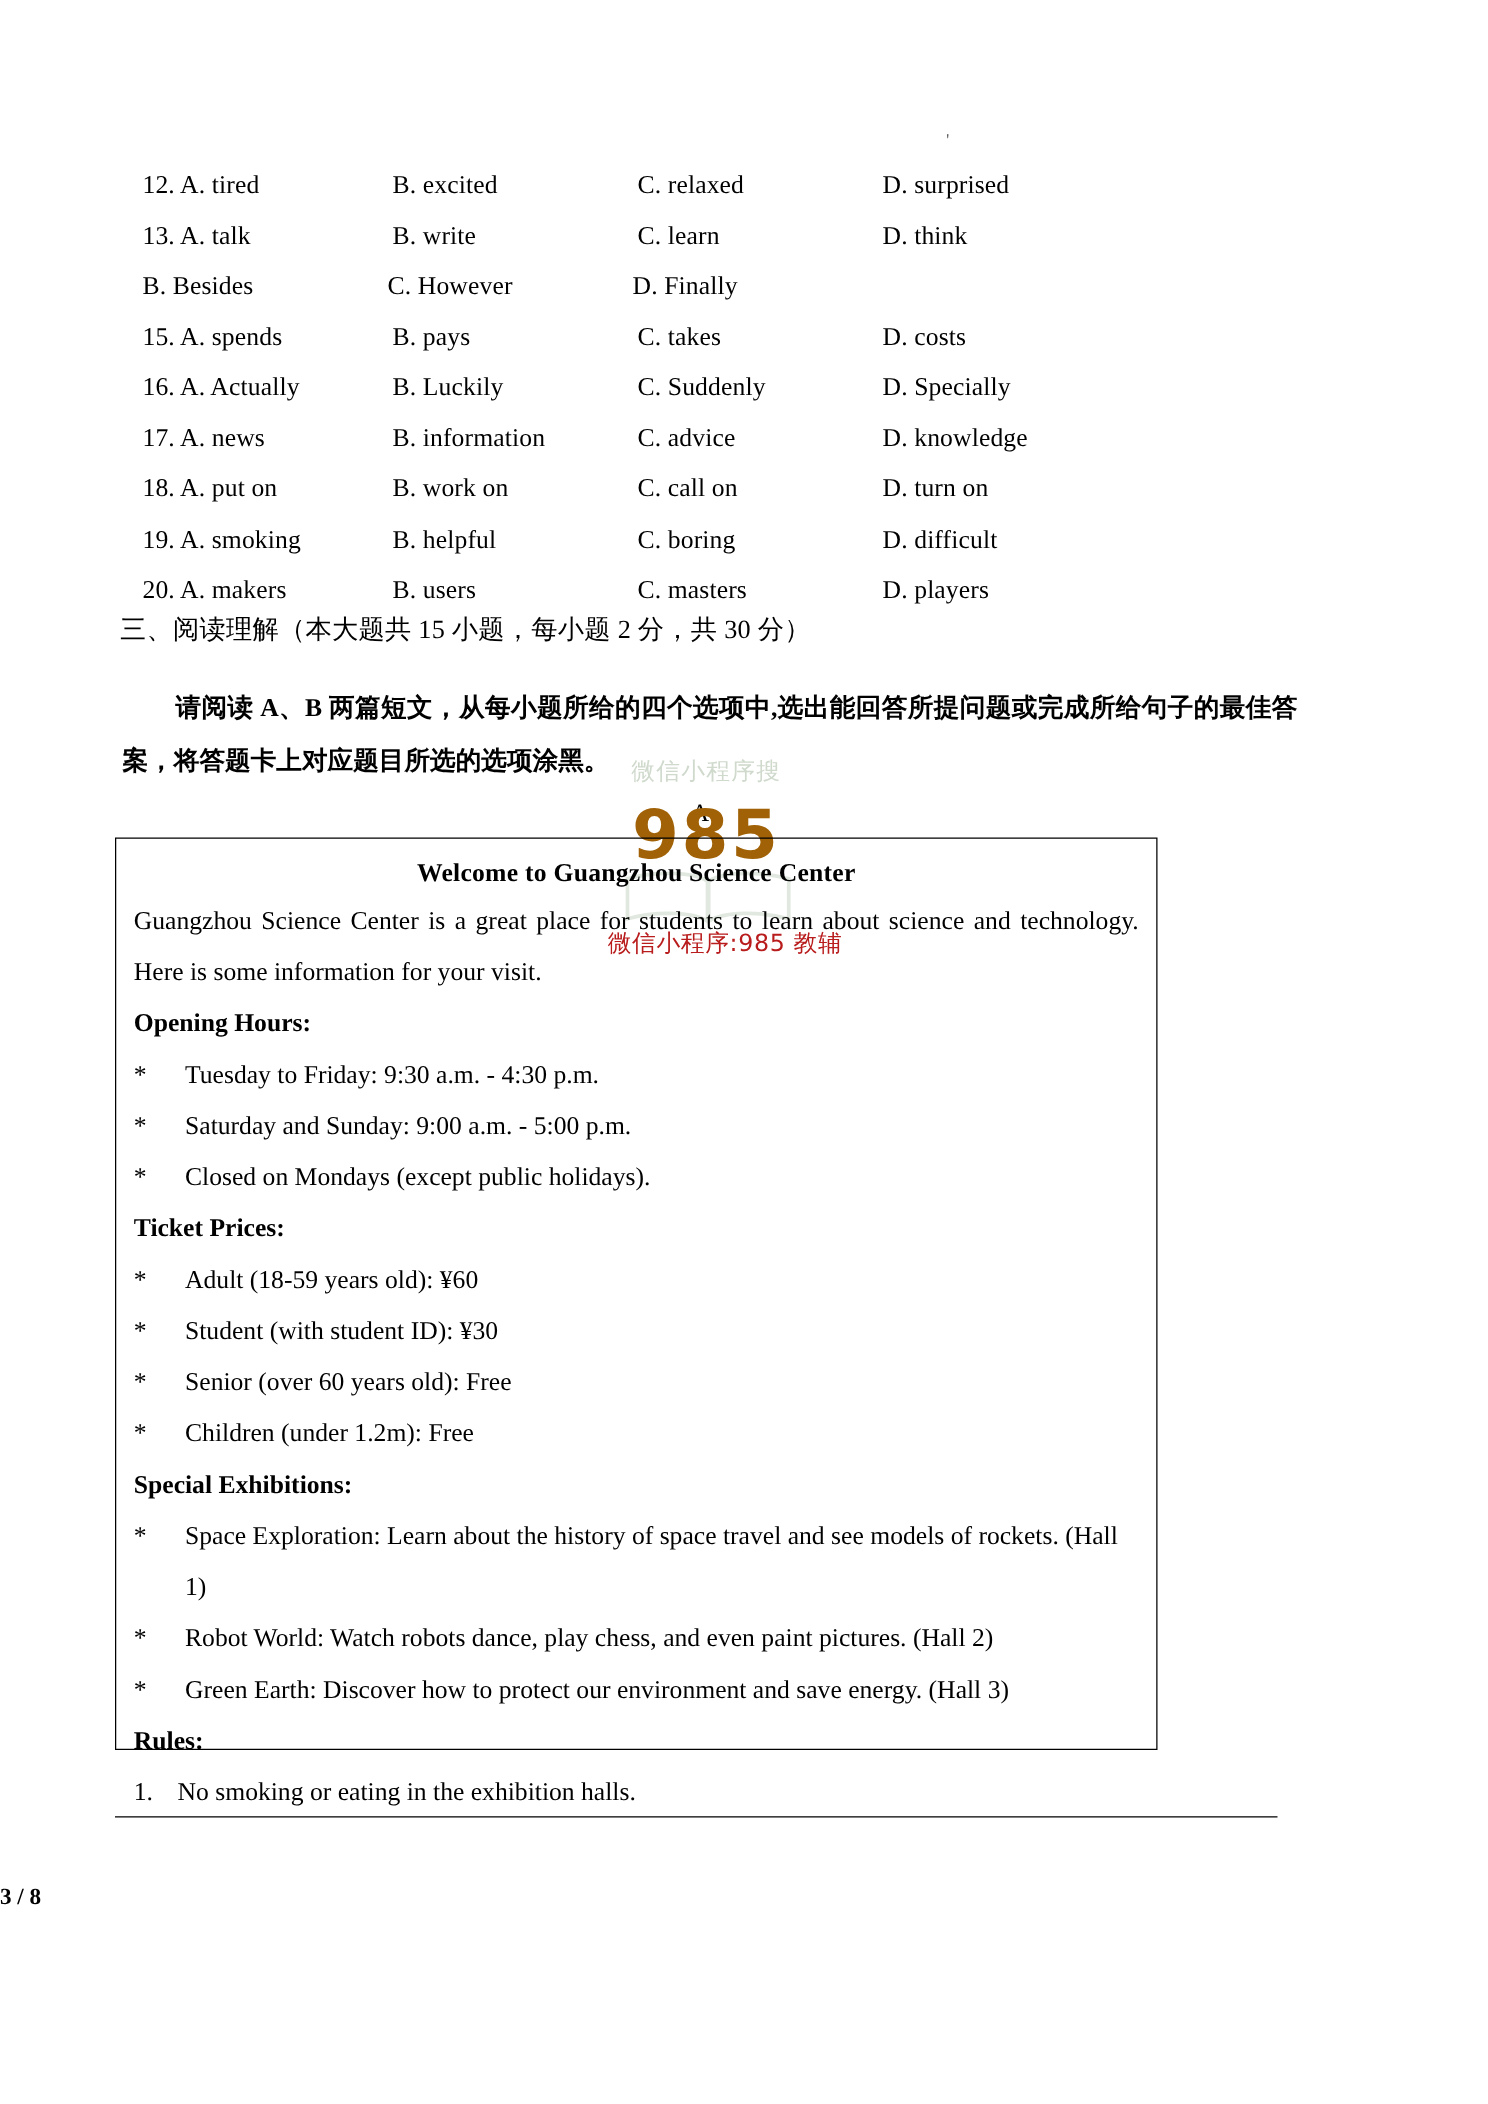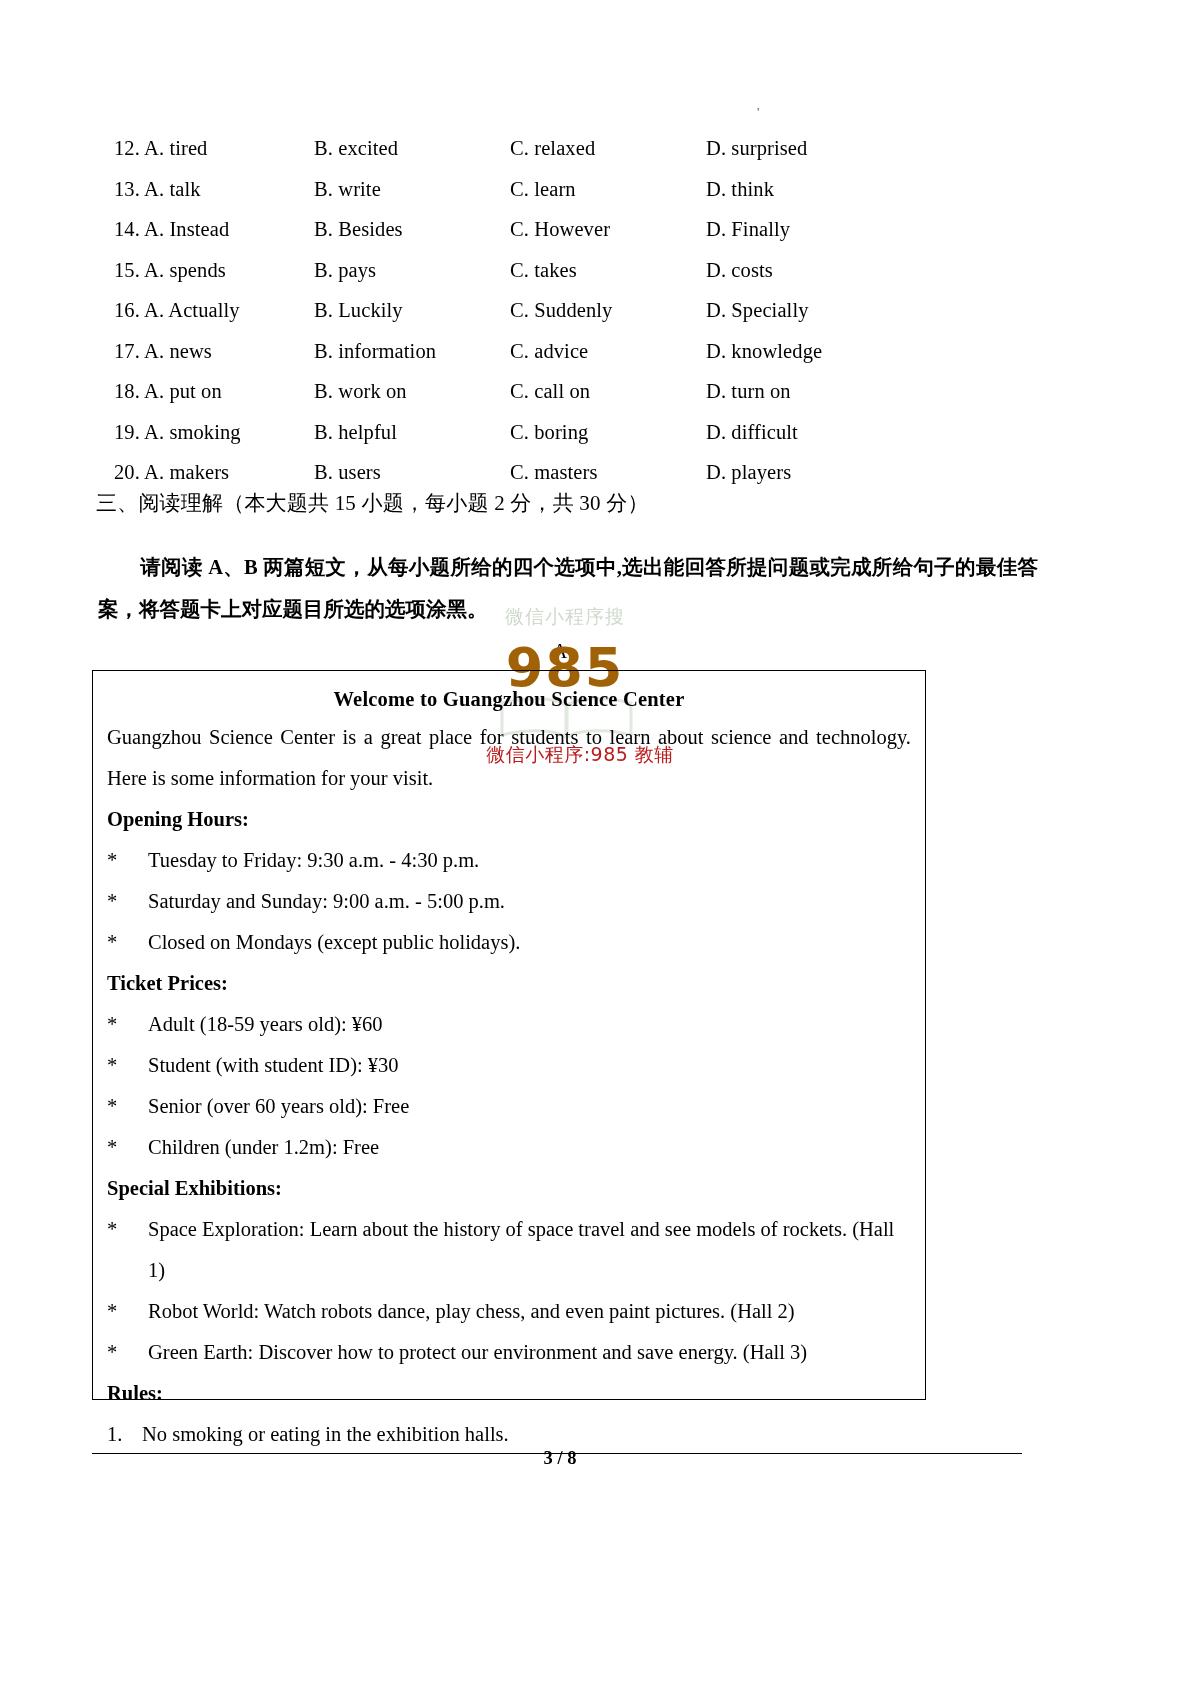"14. A. Instead" span.opt { html: <span><span>14.</span> <span>A. Instead</span></span> -> none }
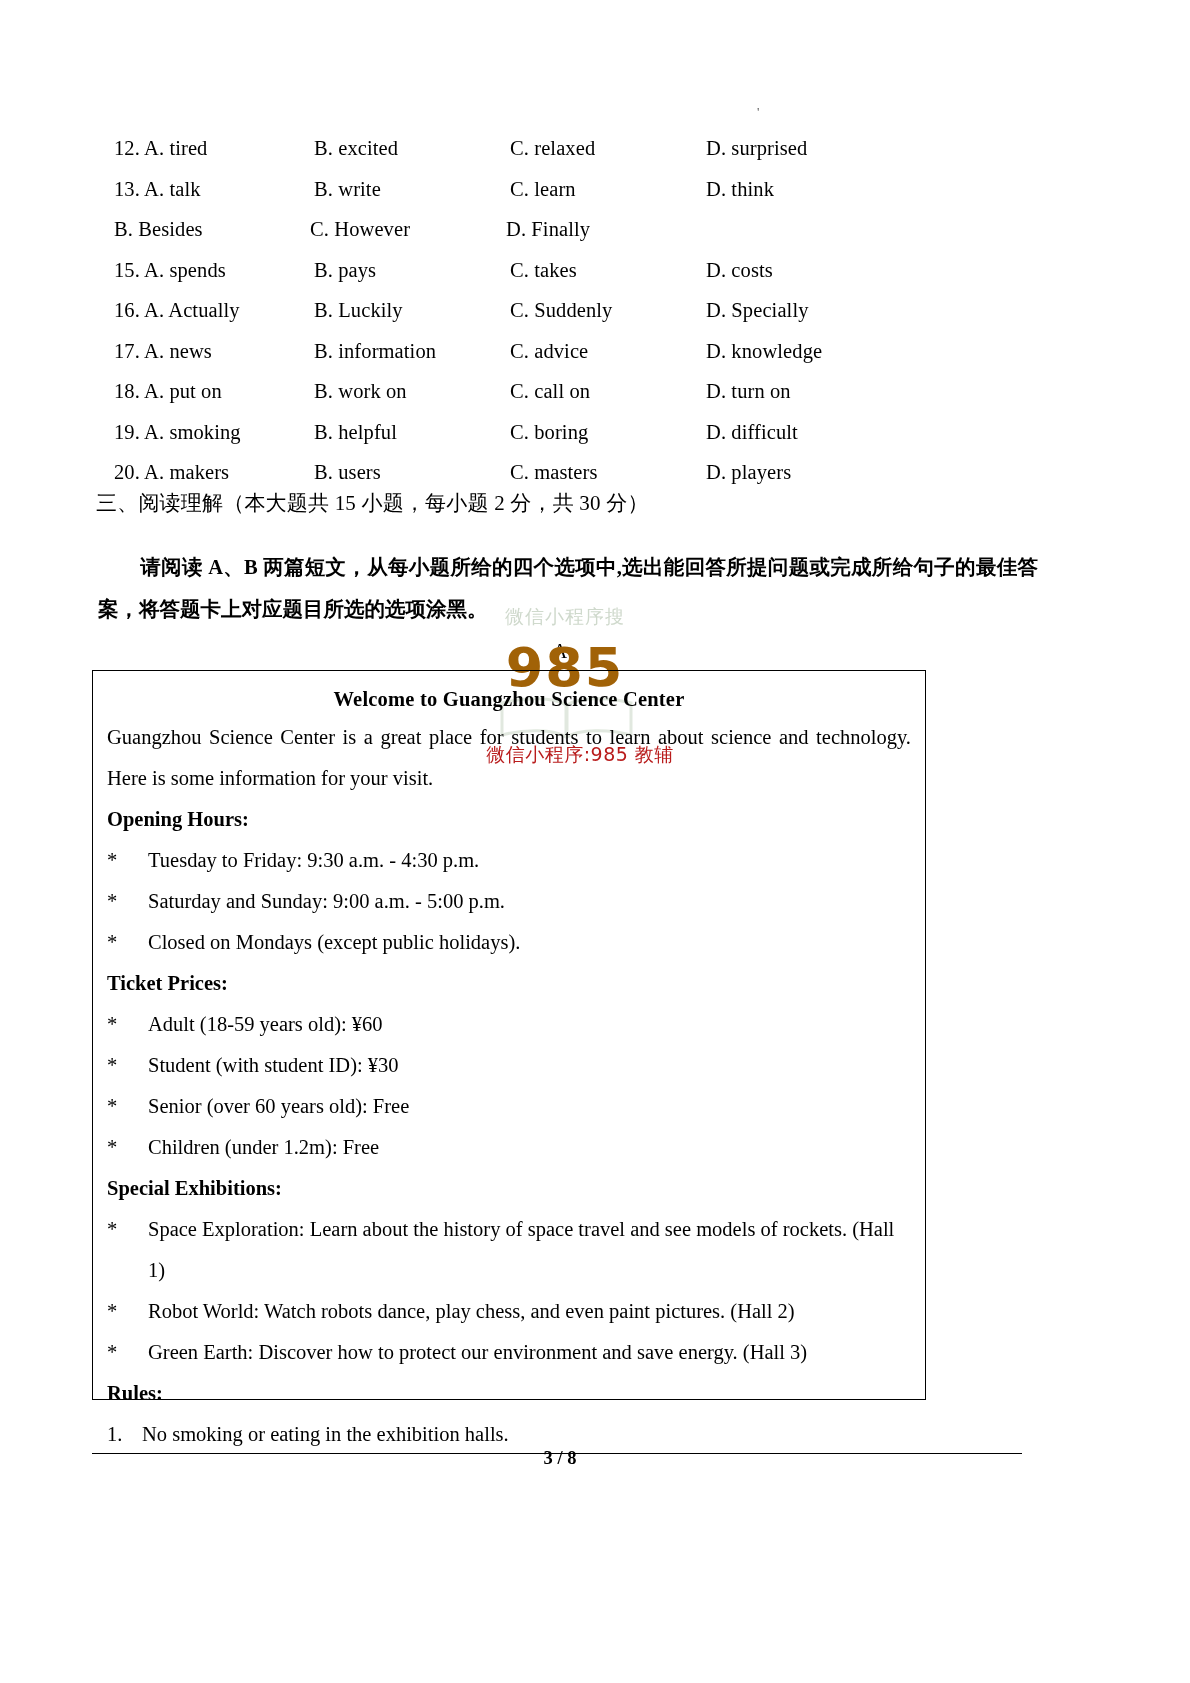"3 / 8" .footer { text-align: center -> none; top: 1448px -> 1508px }
